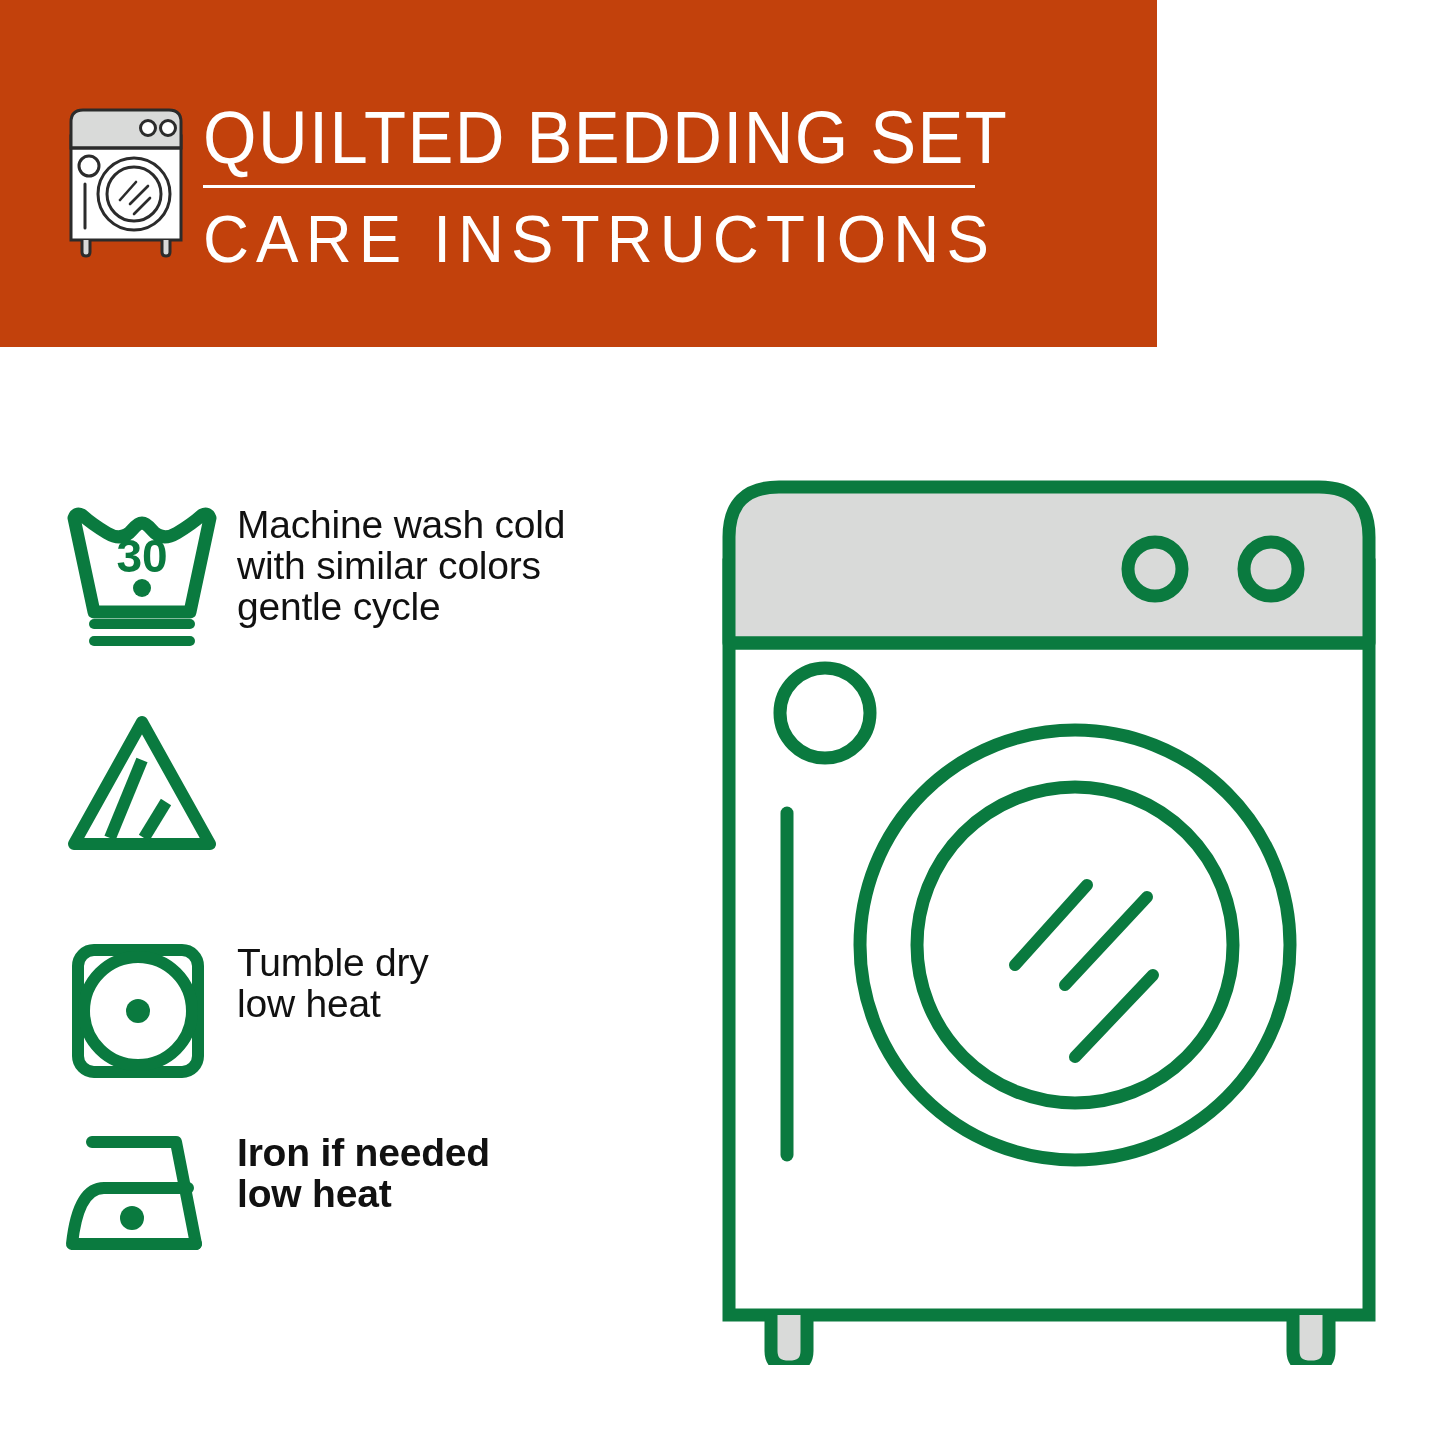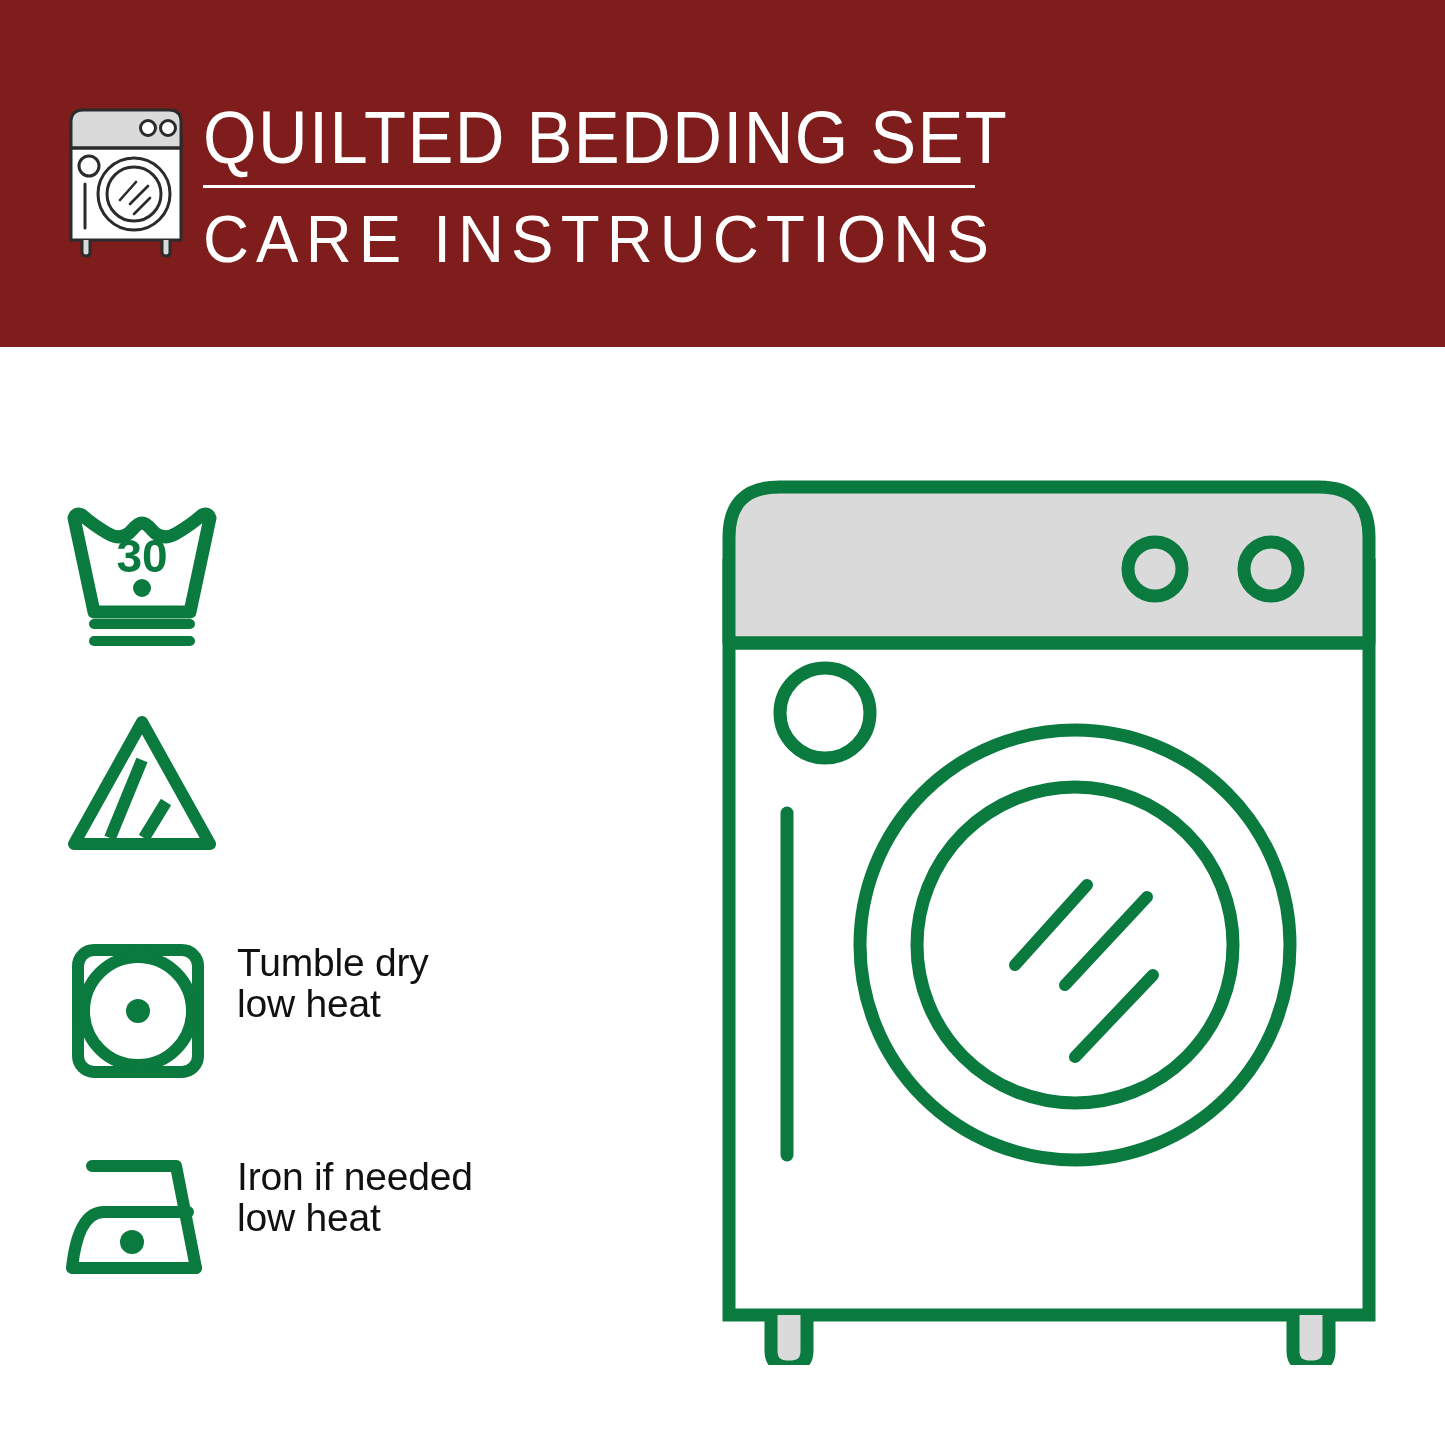"QUILTED BEDDING SET" #header-band { background: #7f1d1d -> #c2410c; width: 1445px -> 1157px }
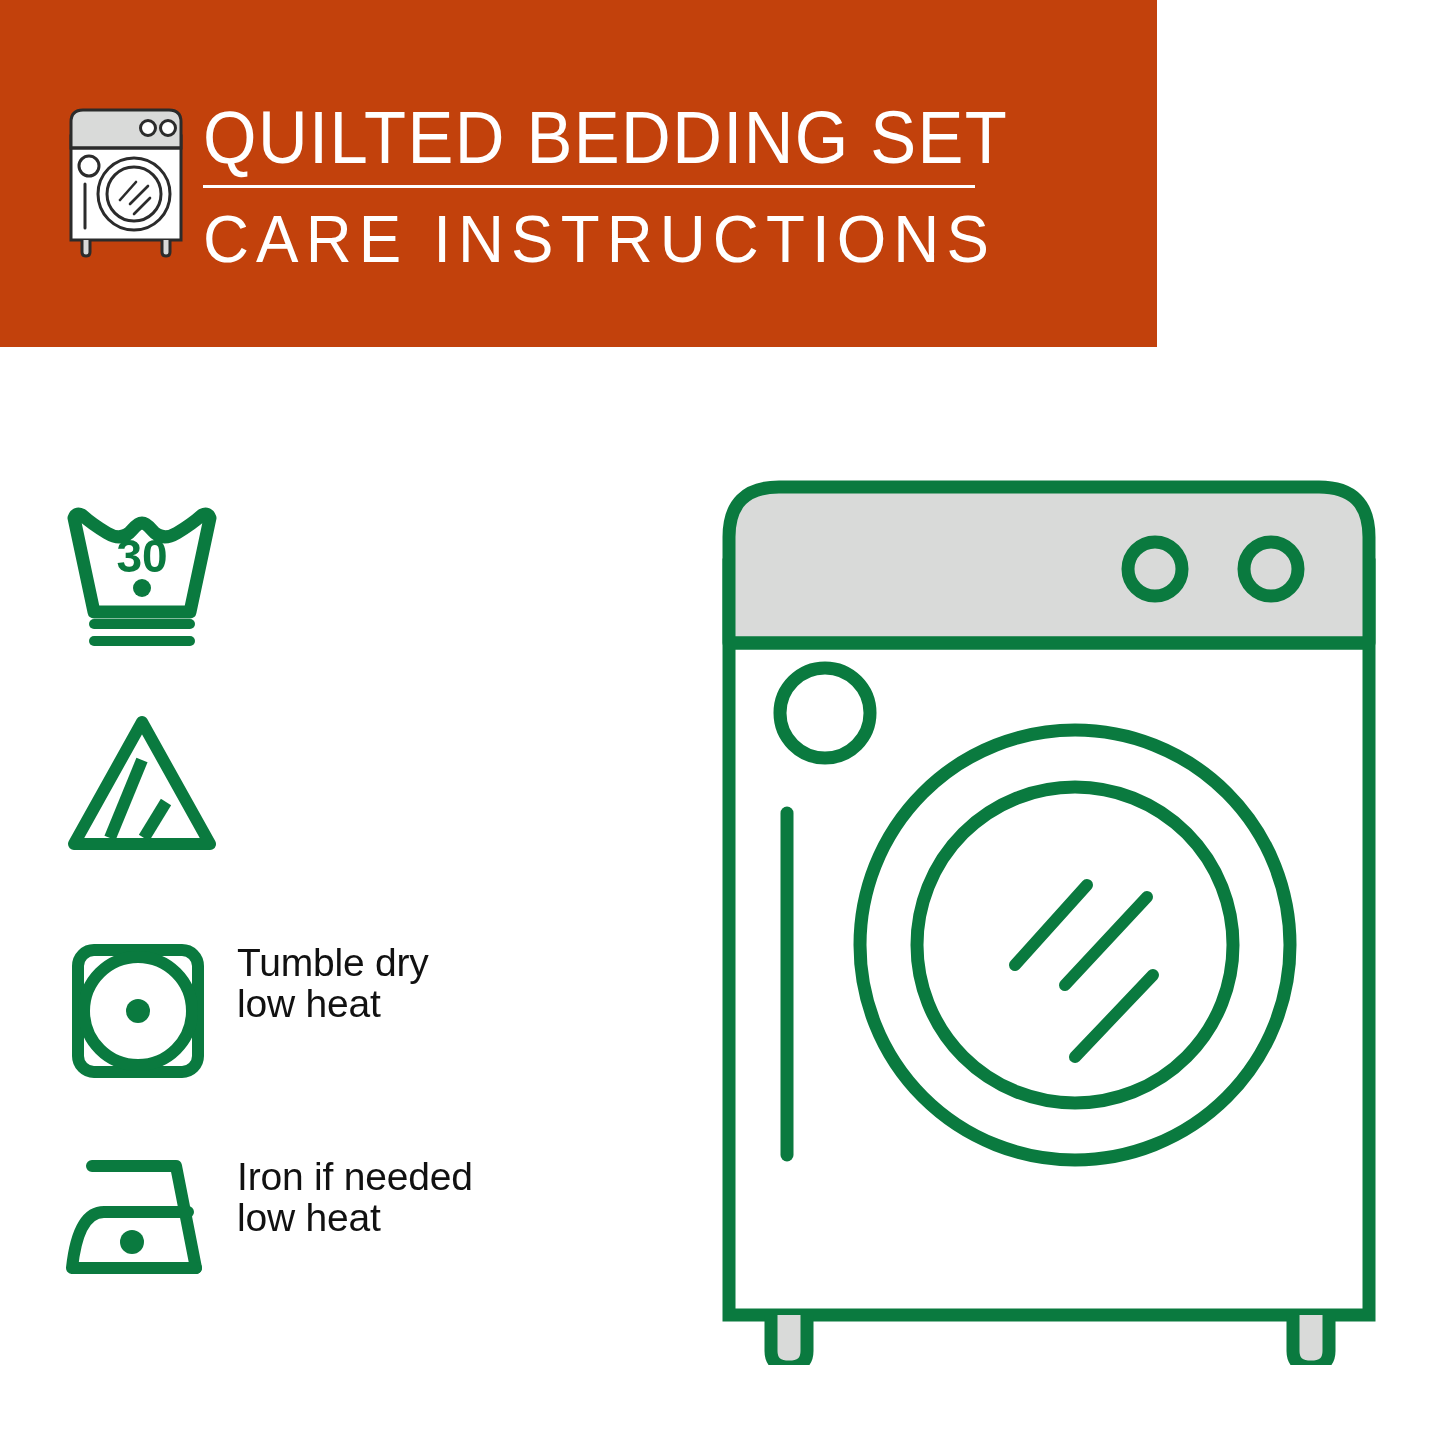"Machine wash cold" div.care-label { html: none -> <div>Machine wash cold with similar colors gentle cycle</div> }
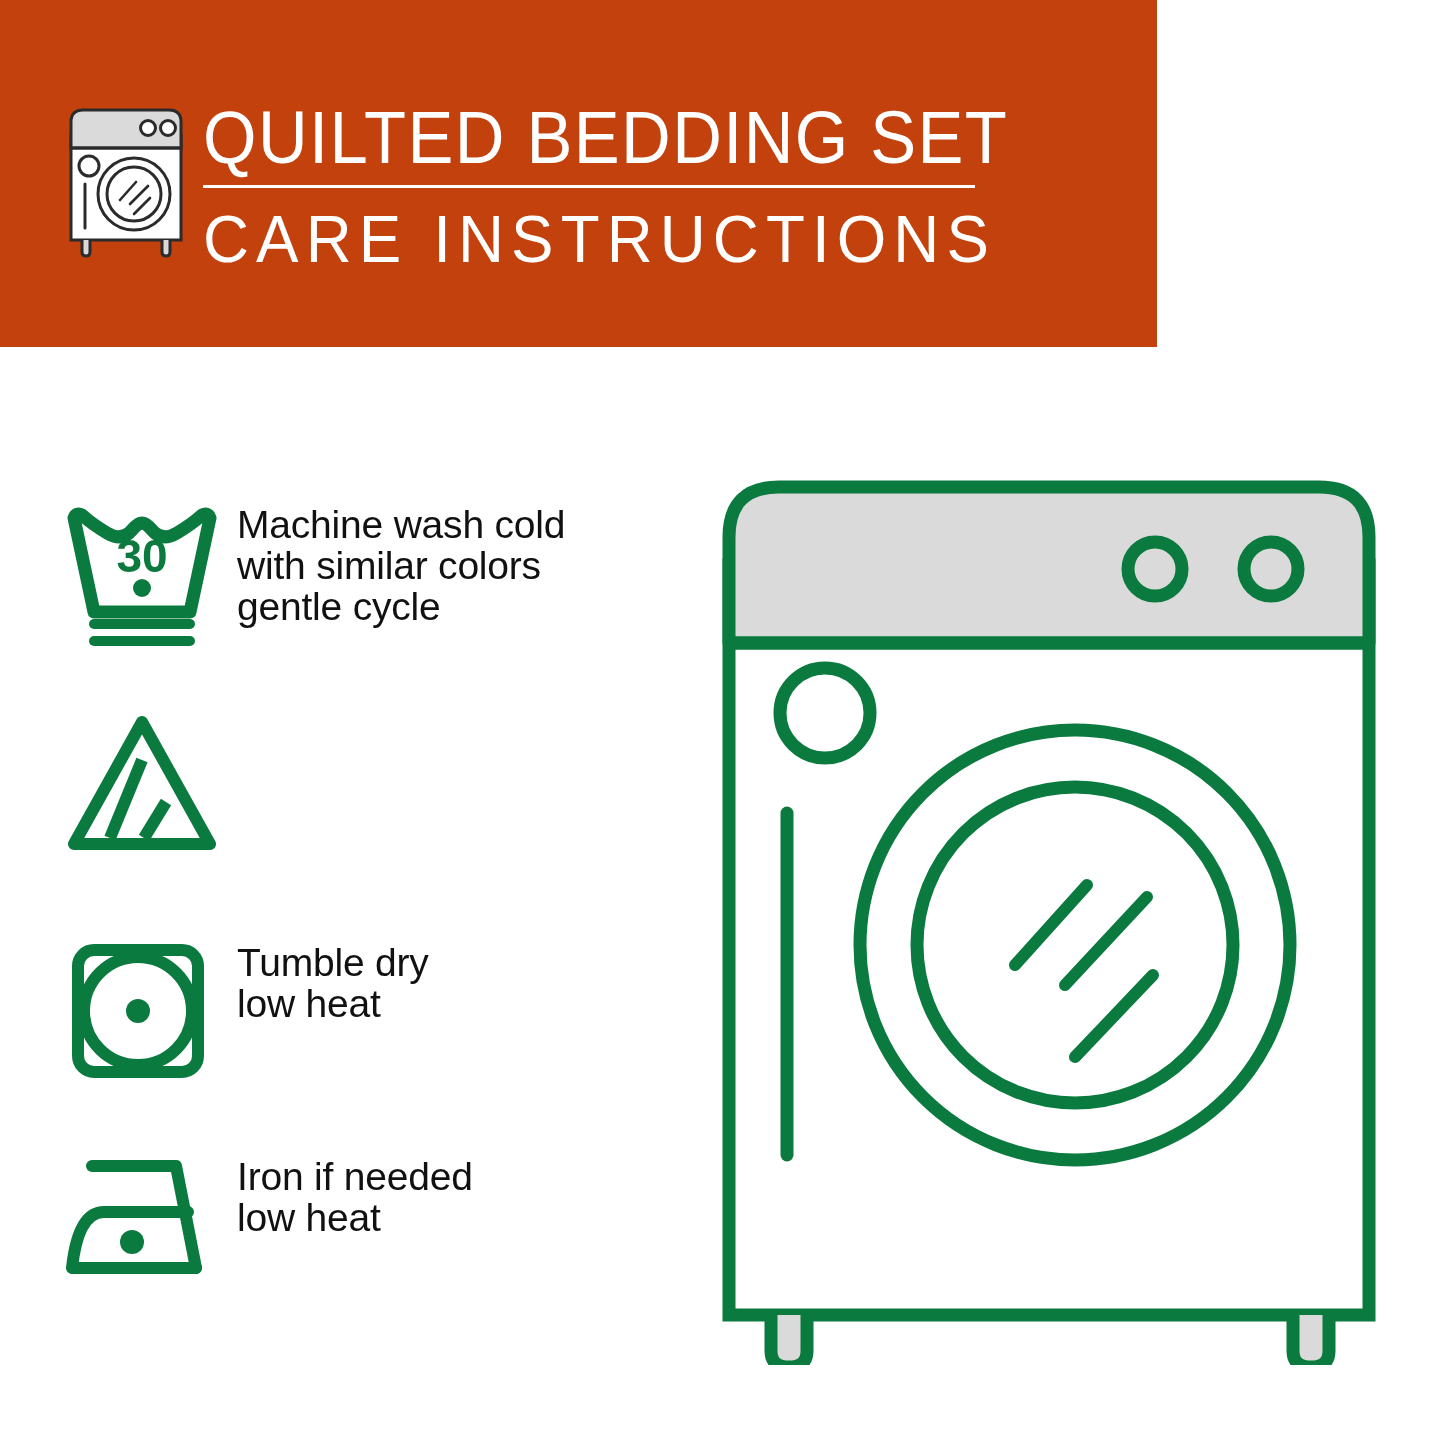"Iron if needed" #row-iron { font-weight: none -> bold; top: 1152px -> 1128px }
